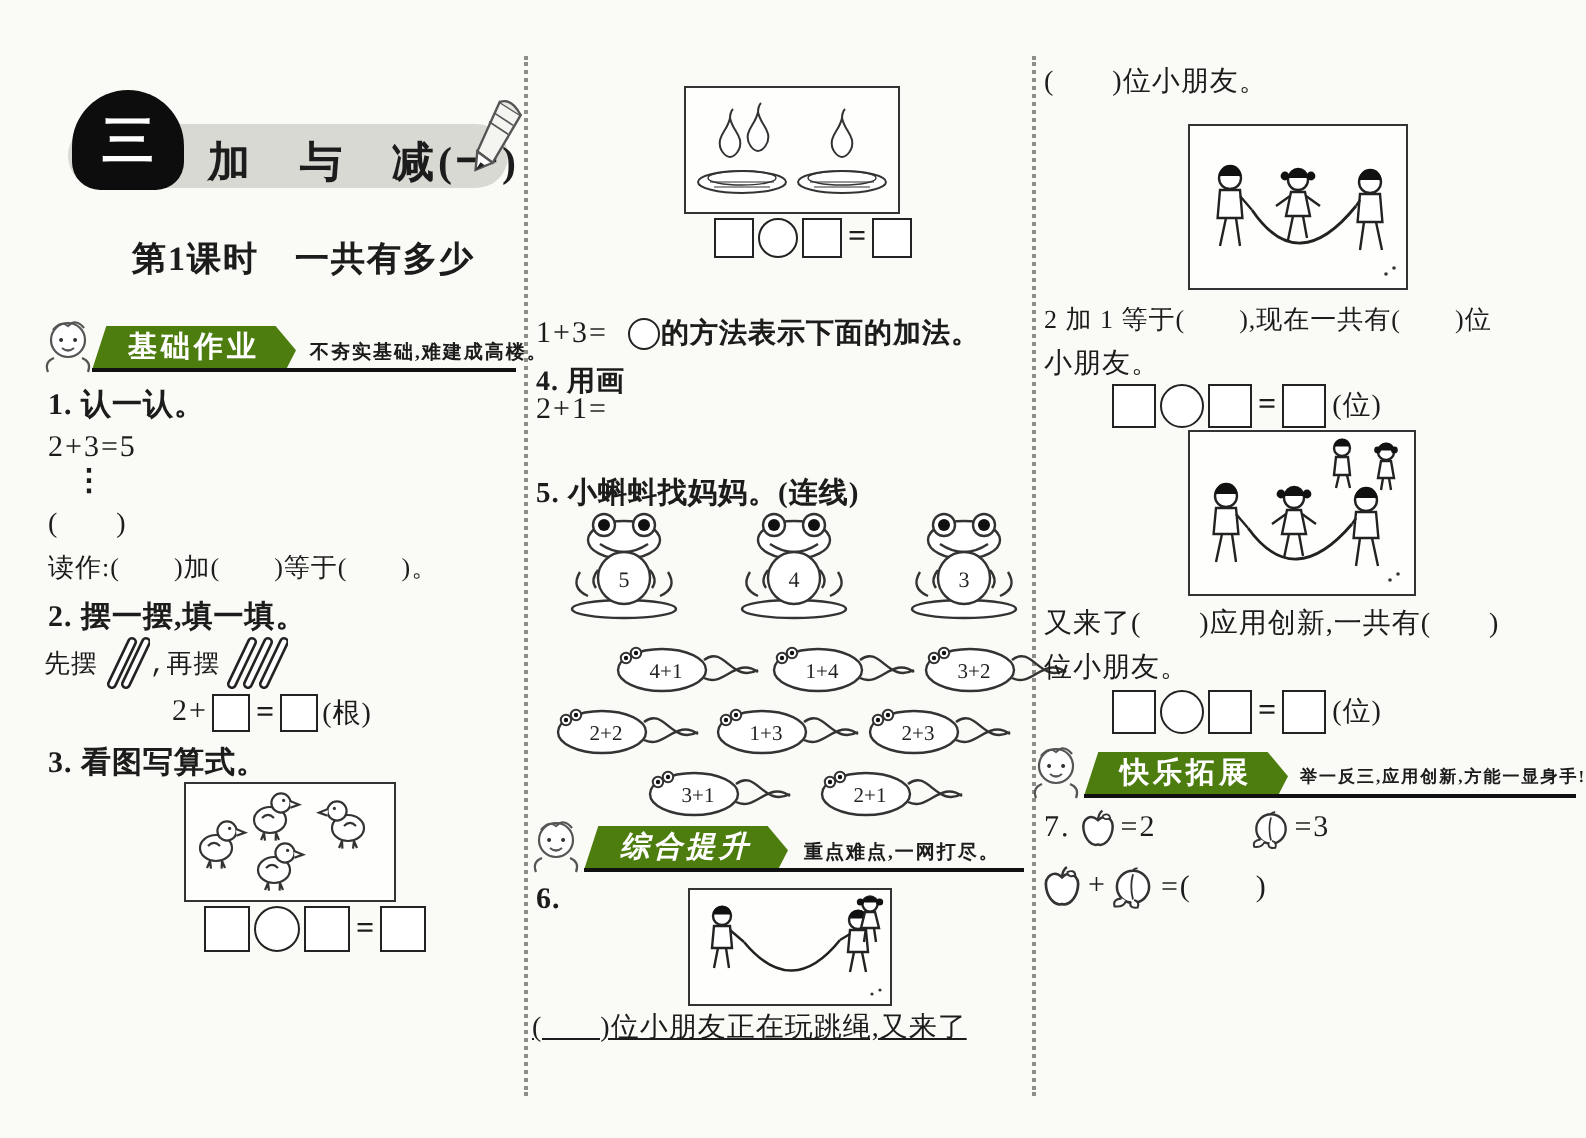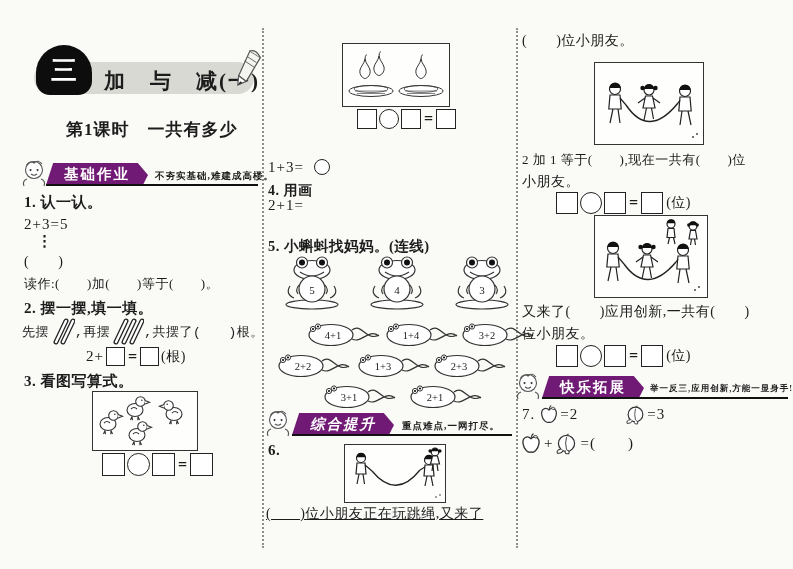"基础作业" .banner { background: #701a75 -> #4d7c0f }
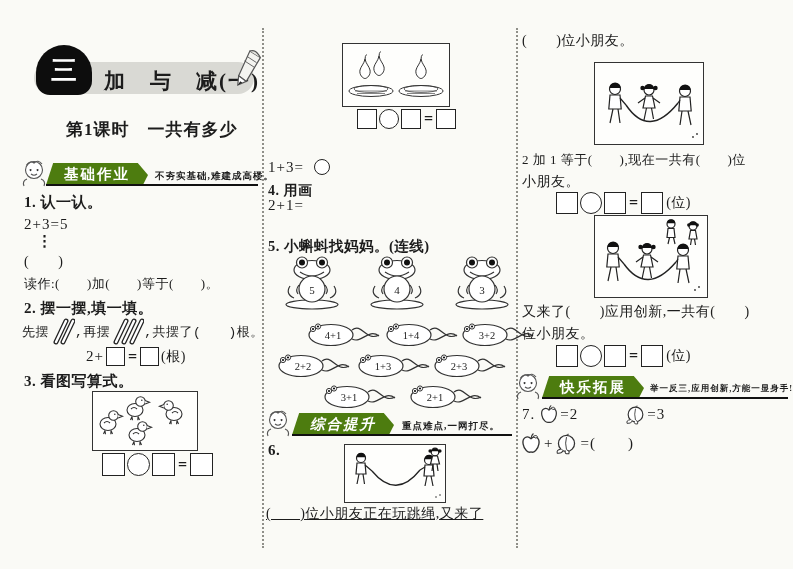"的方法表示下面的加法。" span.txt { html: none -> <span>的方法表示下面的加法。</span> }
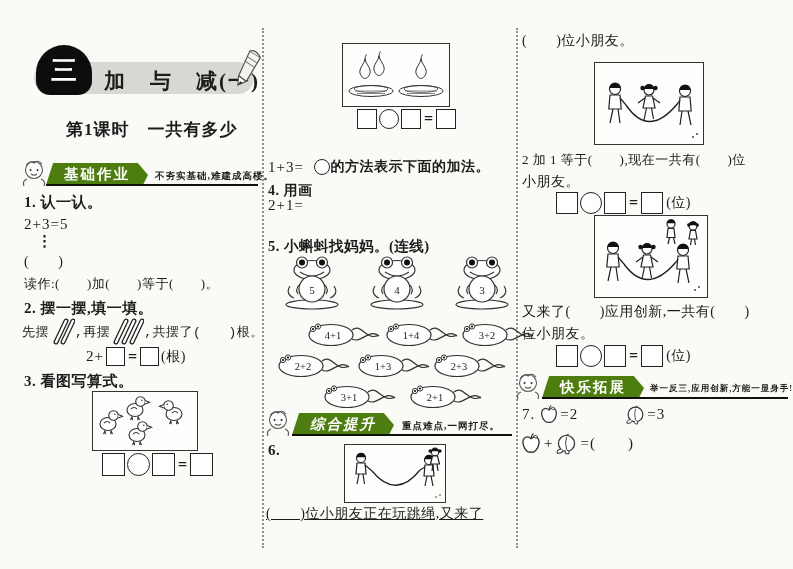",共摆了( )根。" span.txt { html: <span>,共摆了( )根。</span> -> none }
